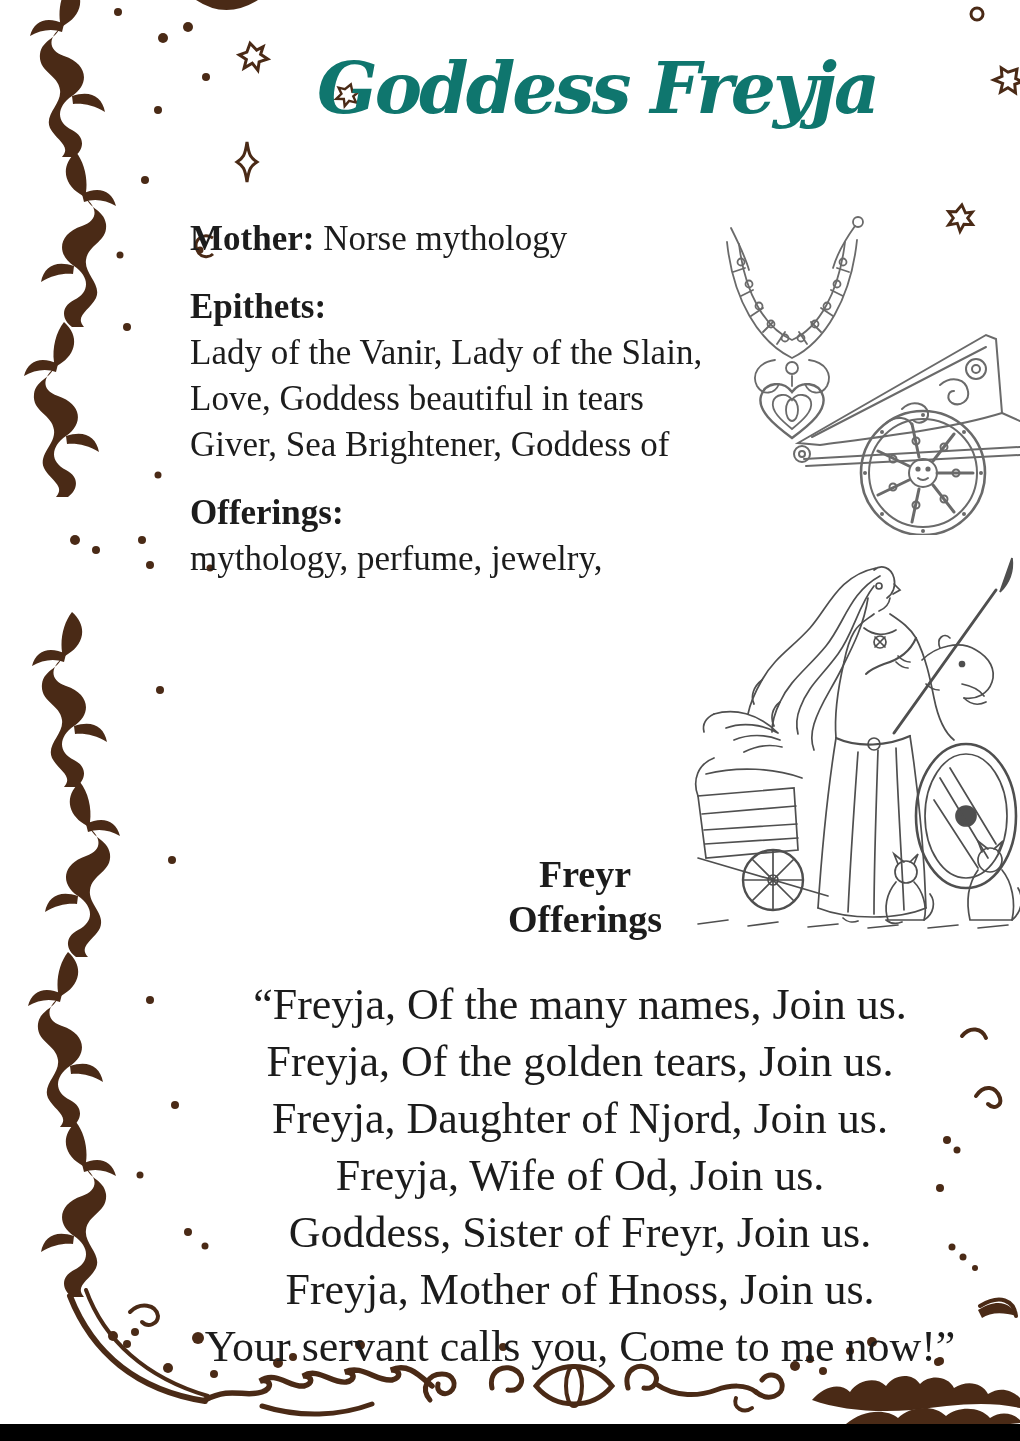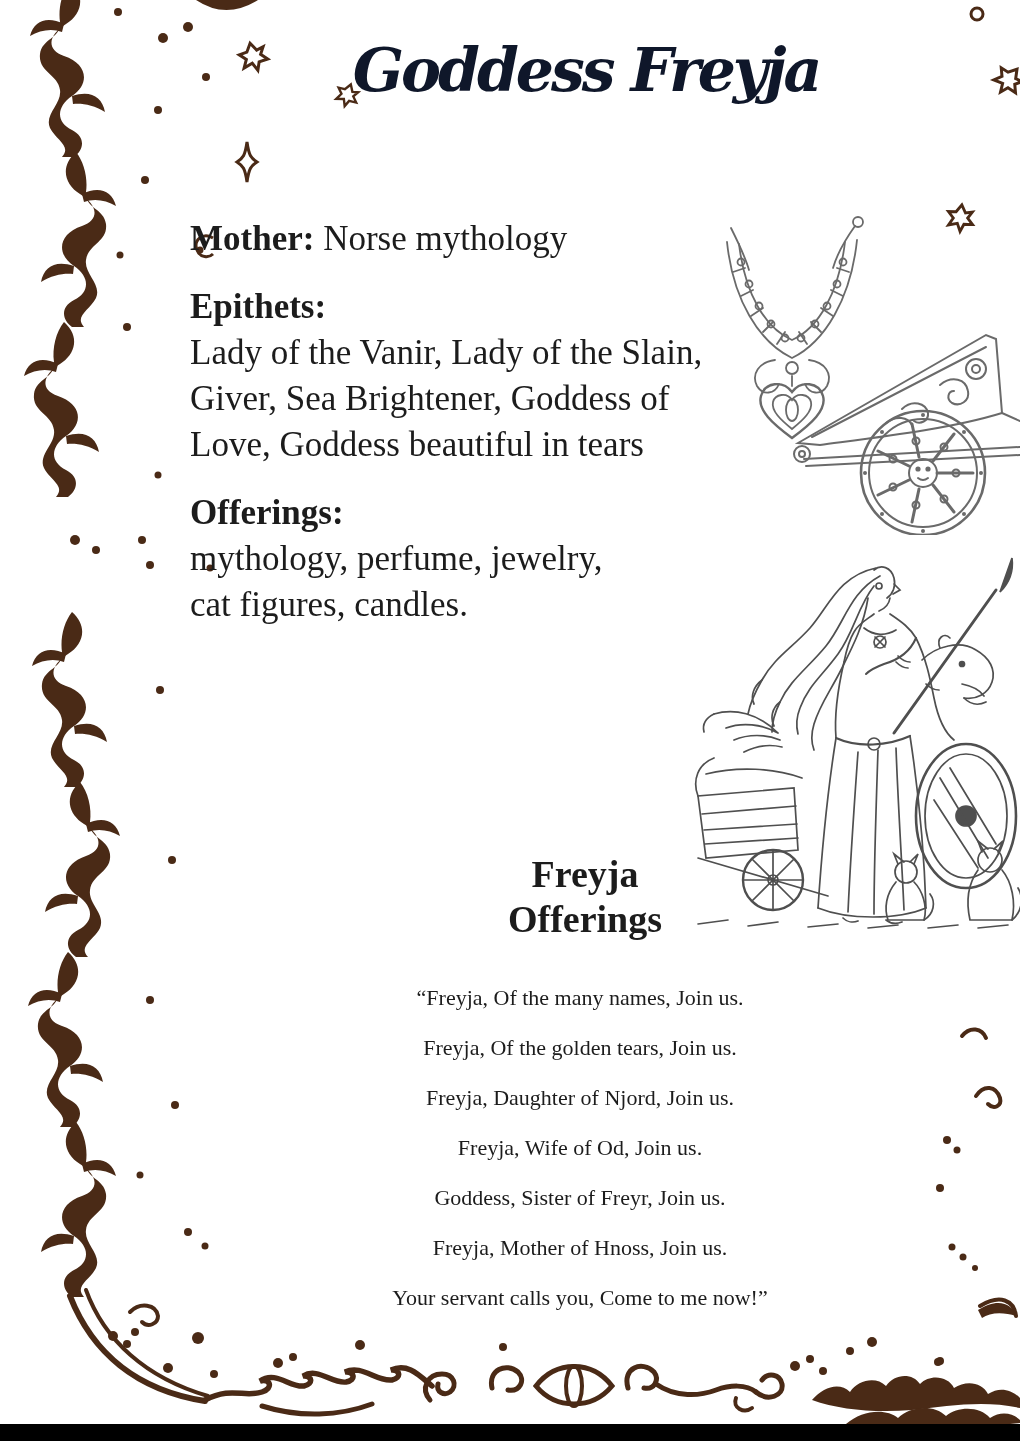"Goddess Freyja" .title { color: #0f172a -> #0f766e; font-size: 60px -> 71px; margin: 1px -> 12px }
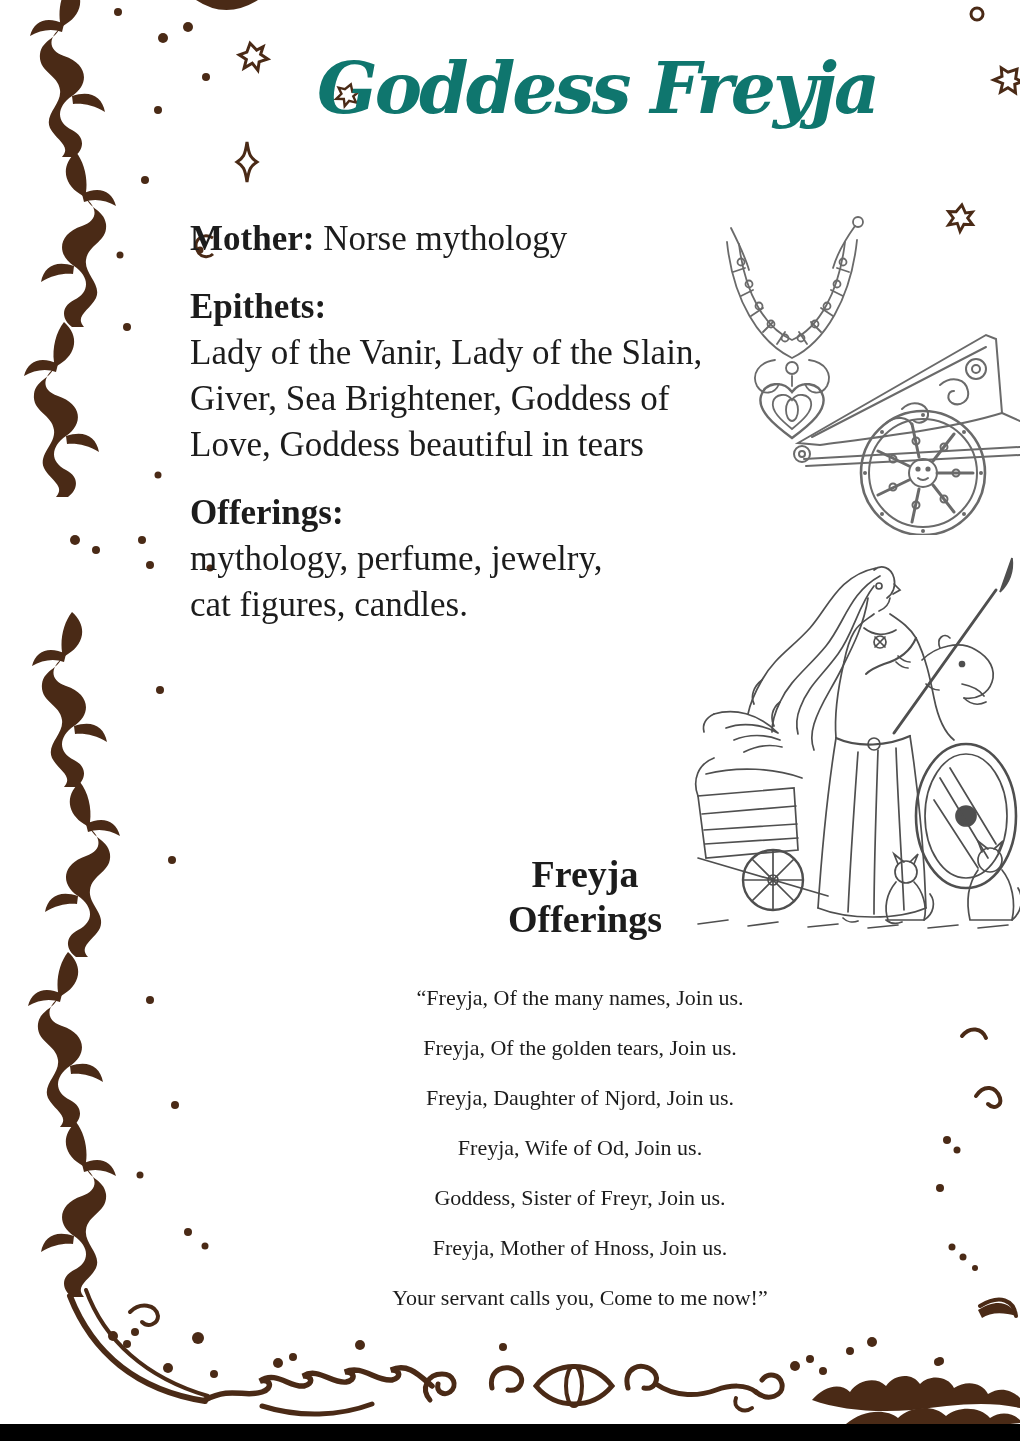"Giver, Sea Brightener, Goddess of" p.line { order: before "Love, Goddess beautiful in tears" -> after "Love, Goddess beautiful in tears" }
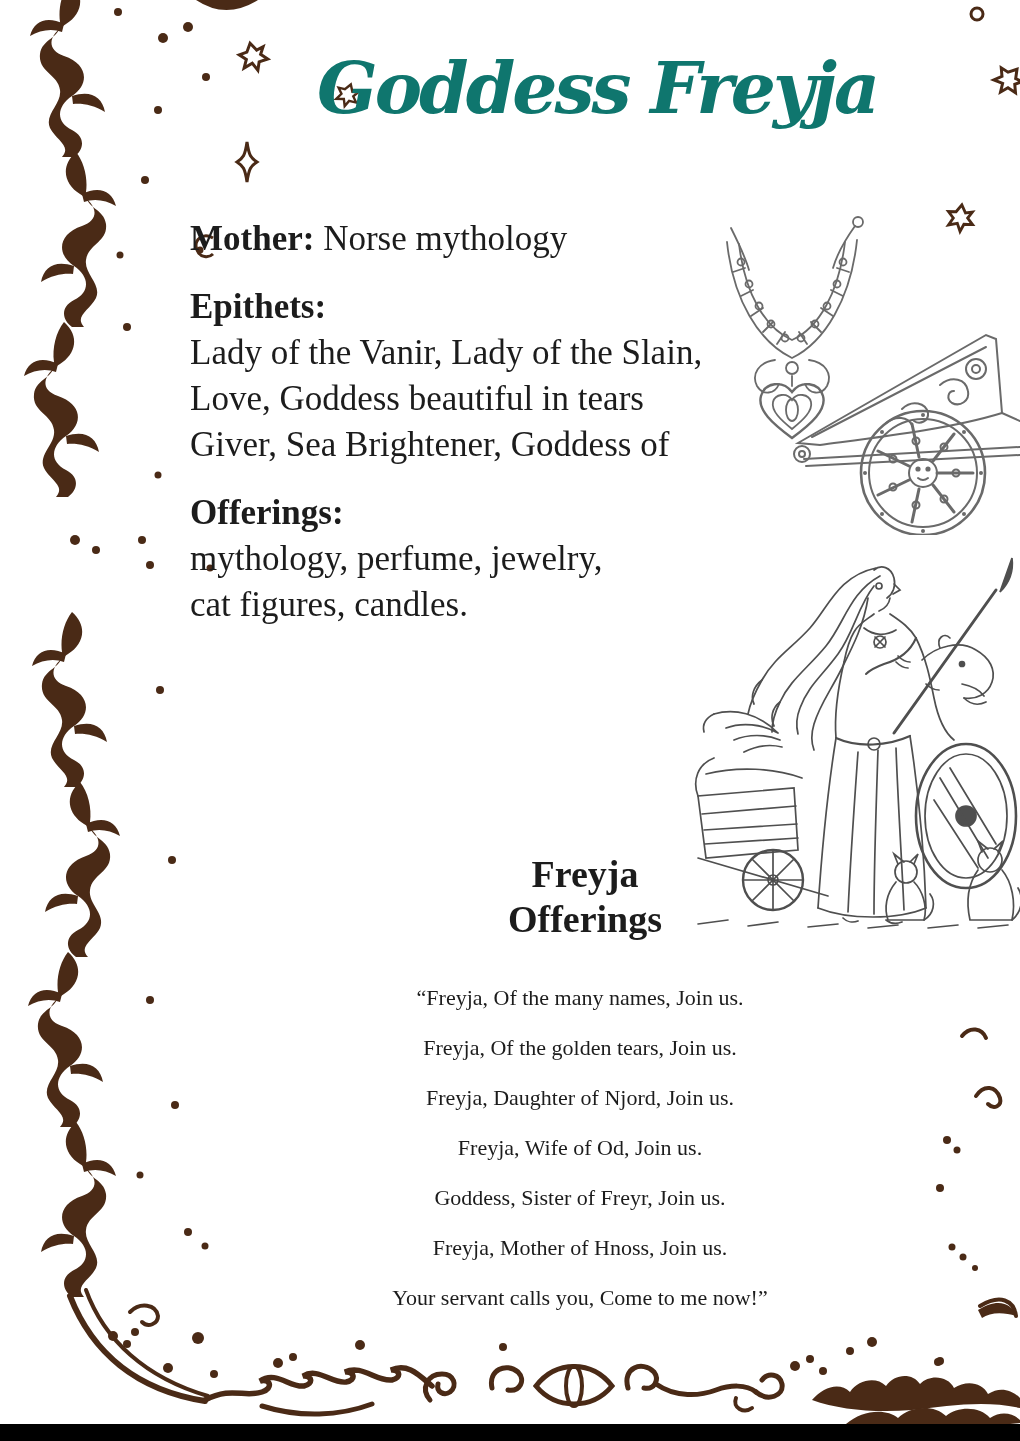"cat figures, candles." p.line { html: <p>cat figures, candles.</p> -> none }
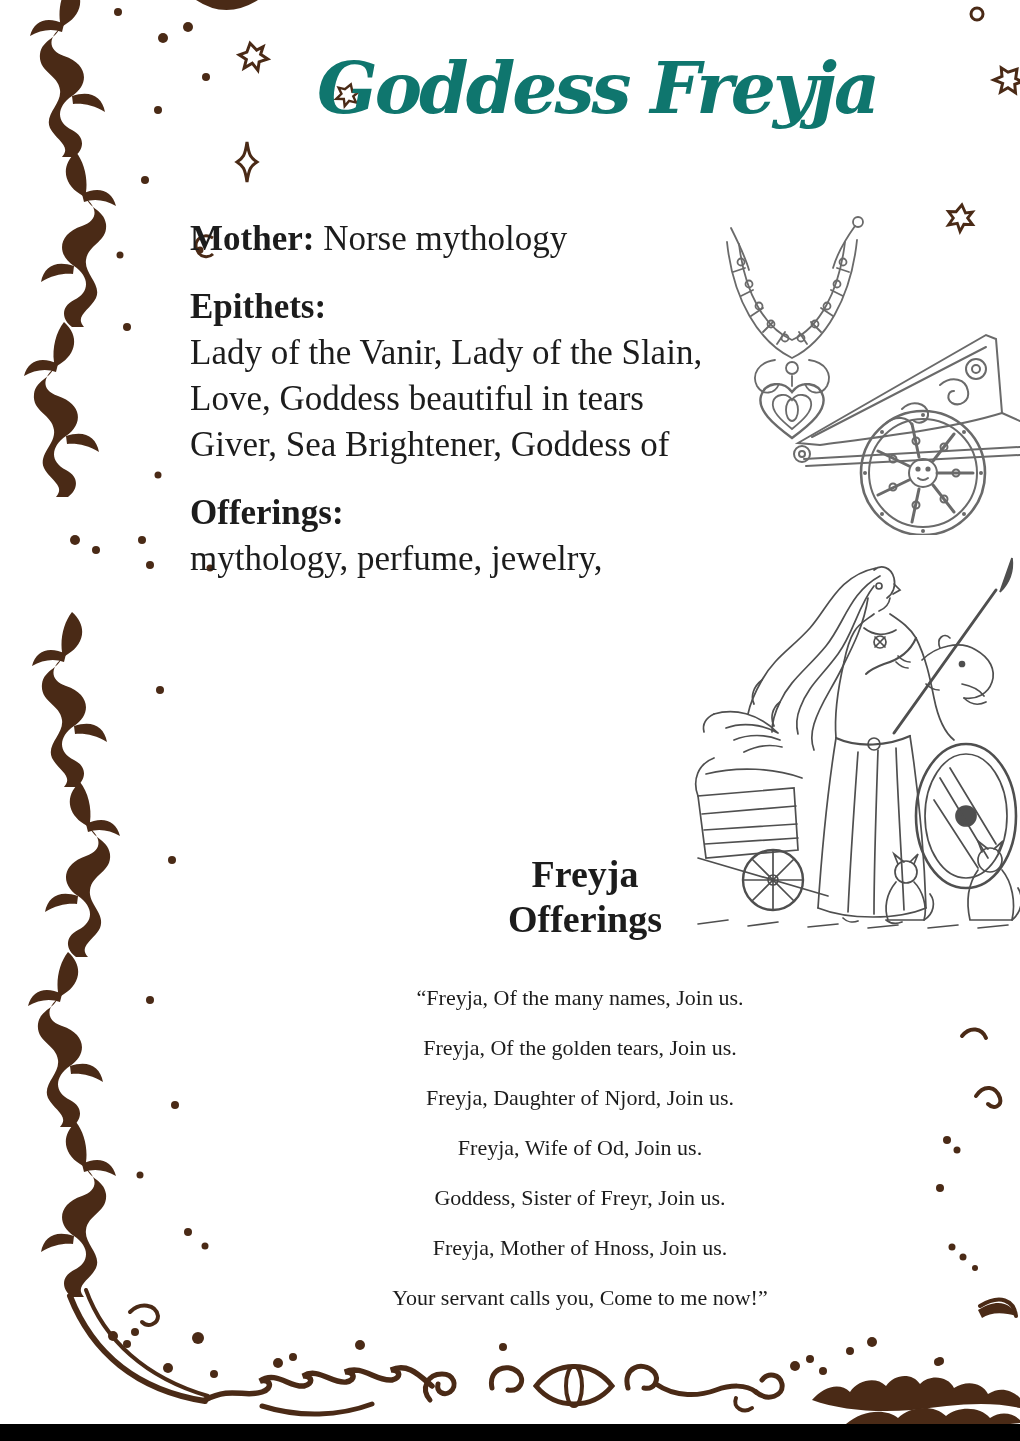"Freyja" p { text: Freyja -> Freyr }
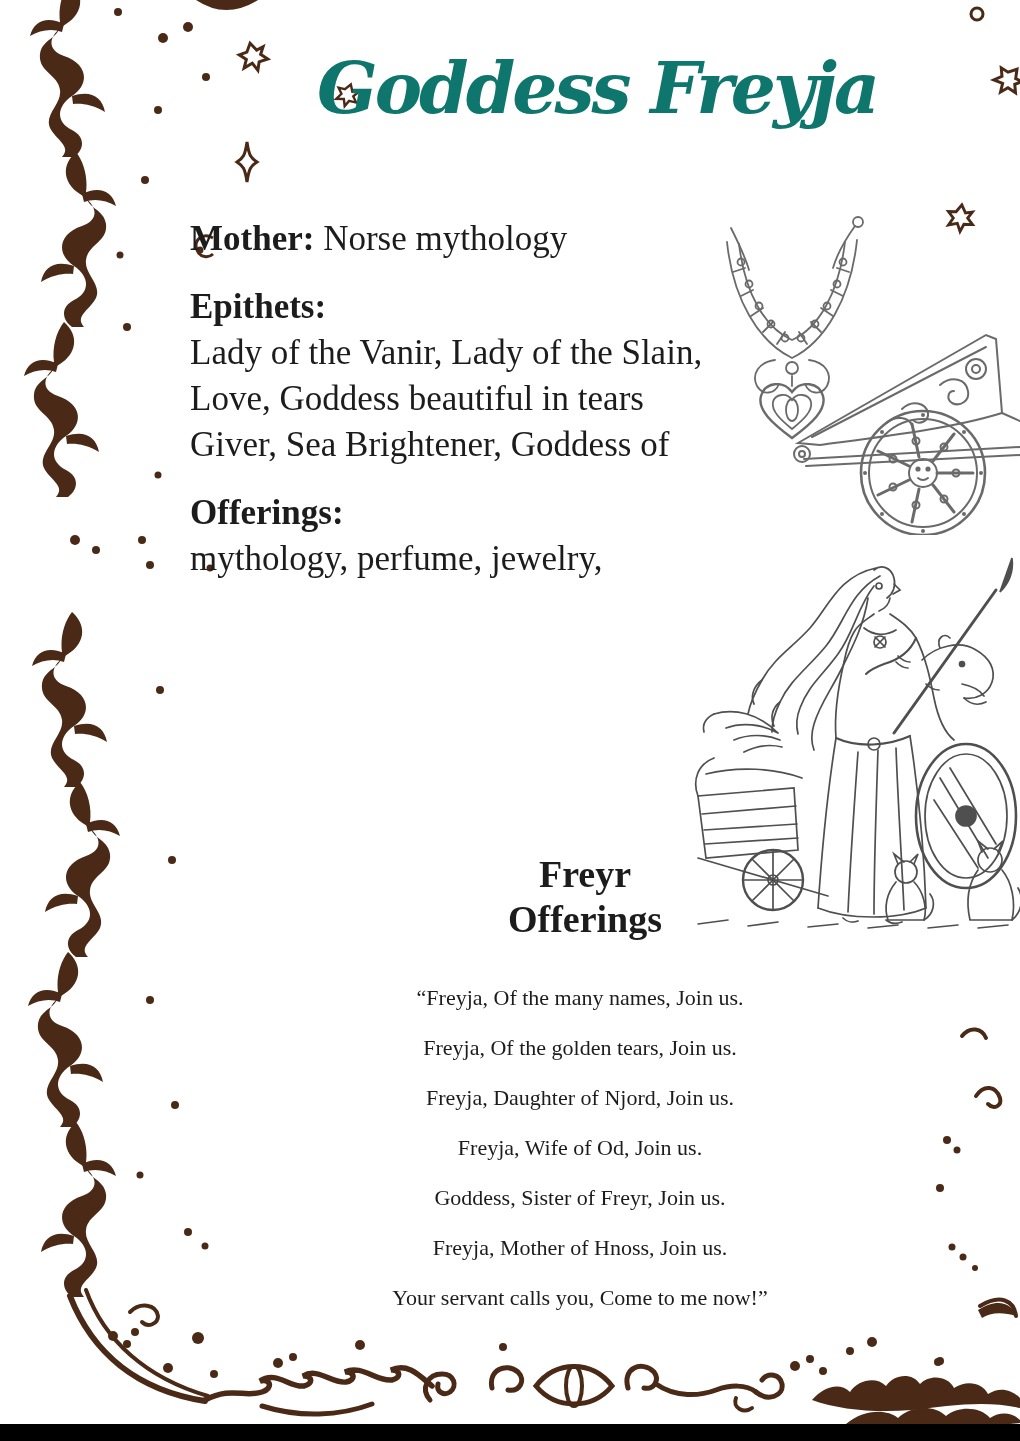"“Freyja, Of the many names," .invocation p { font-size: 22px -> 44px; margin: 6px -> 13px }
